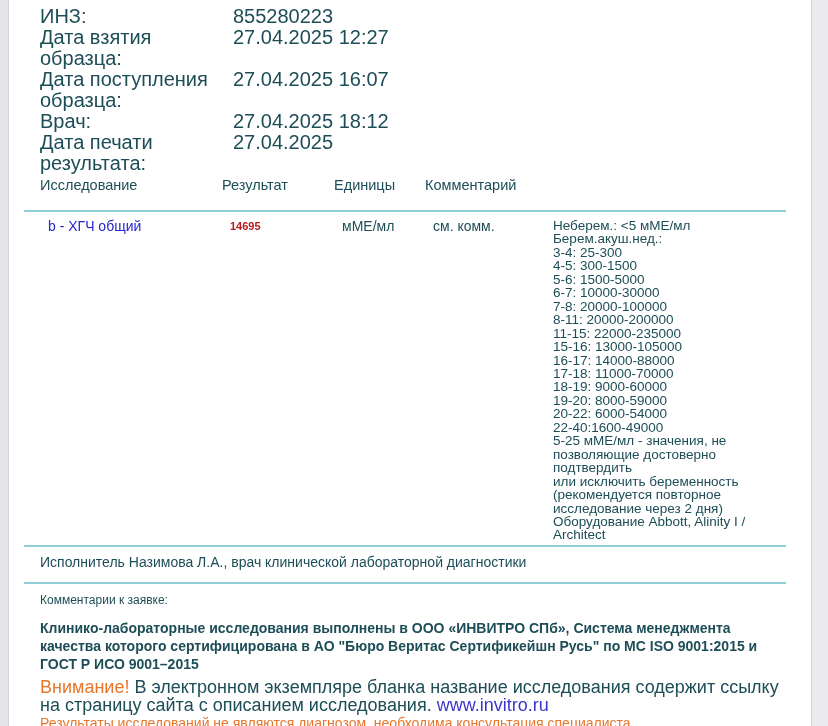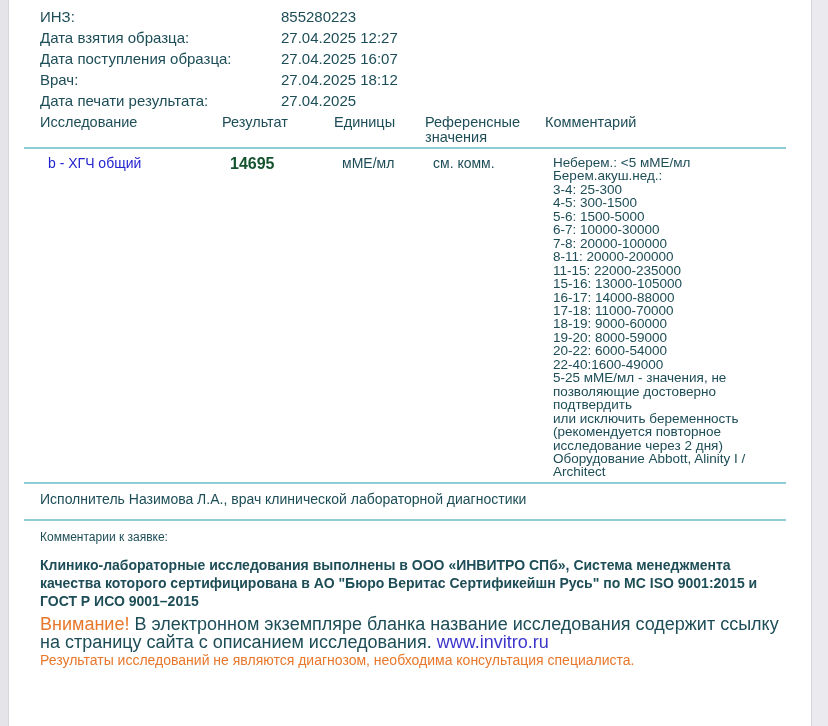"ИНЗ:" .hf-row { font-size: 15px -> 20px; gap: 48px -> none }
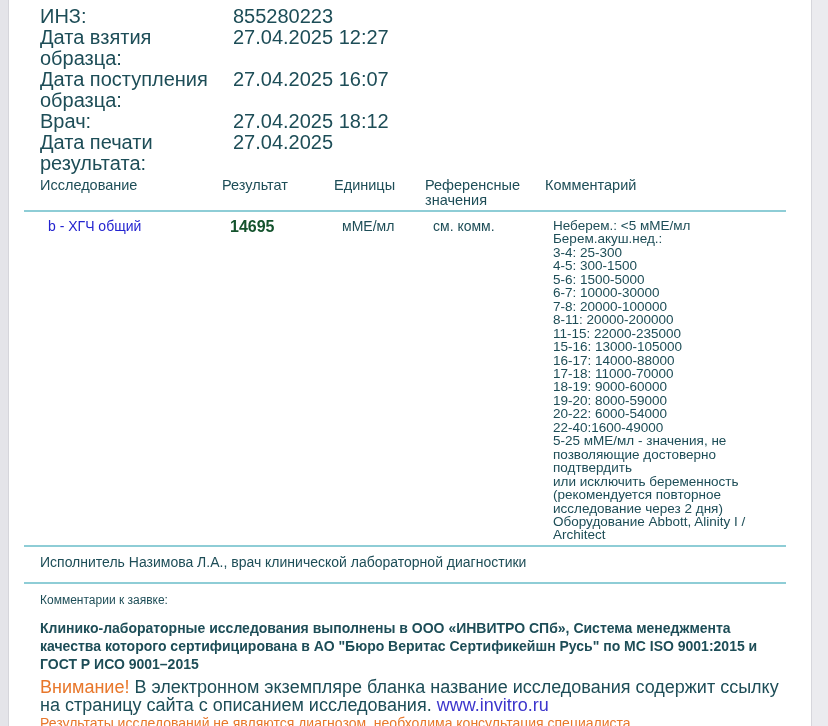"Референсные значения" span { html: <span>Референсные значения</span> -> none }
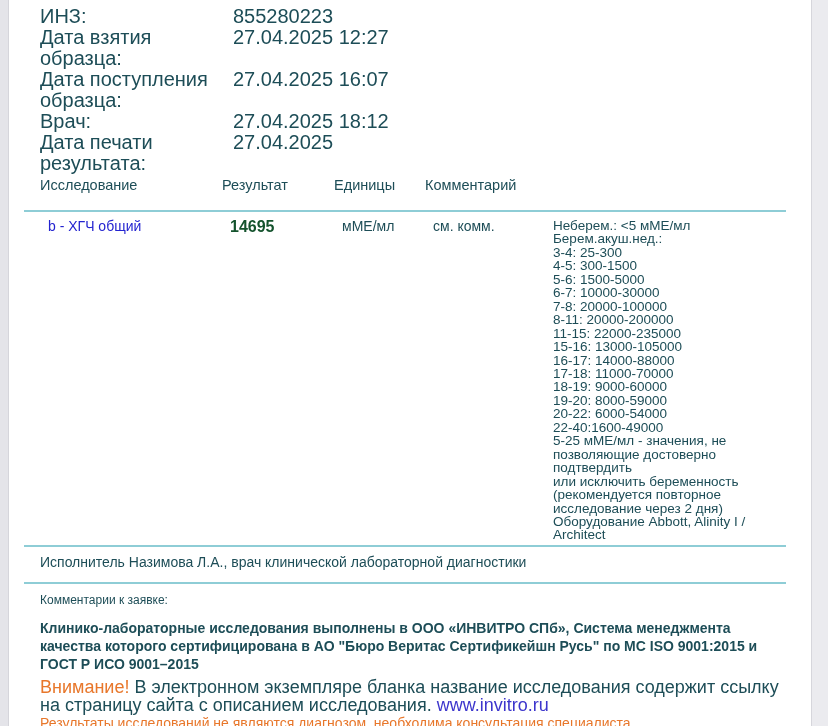"14695" .result-val { color: #14532d -> #b91c1c; font-size: 16px -> 11px }
